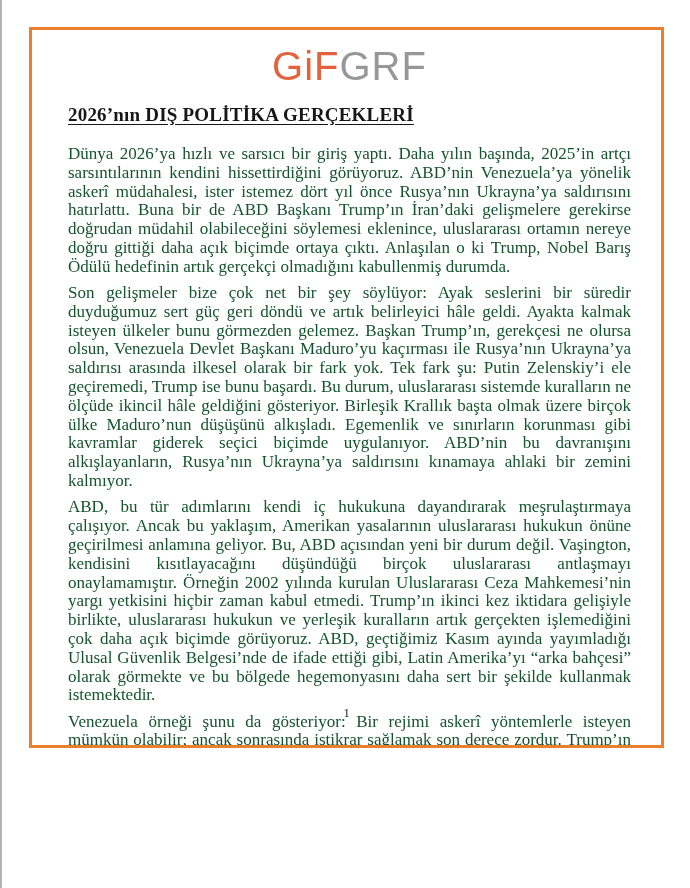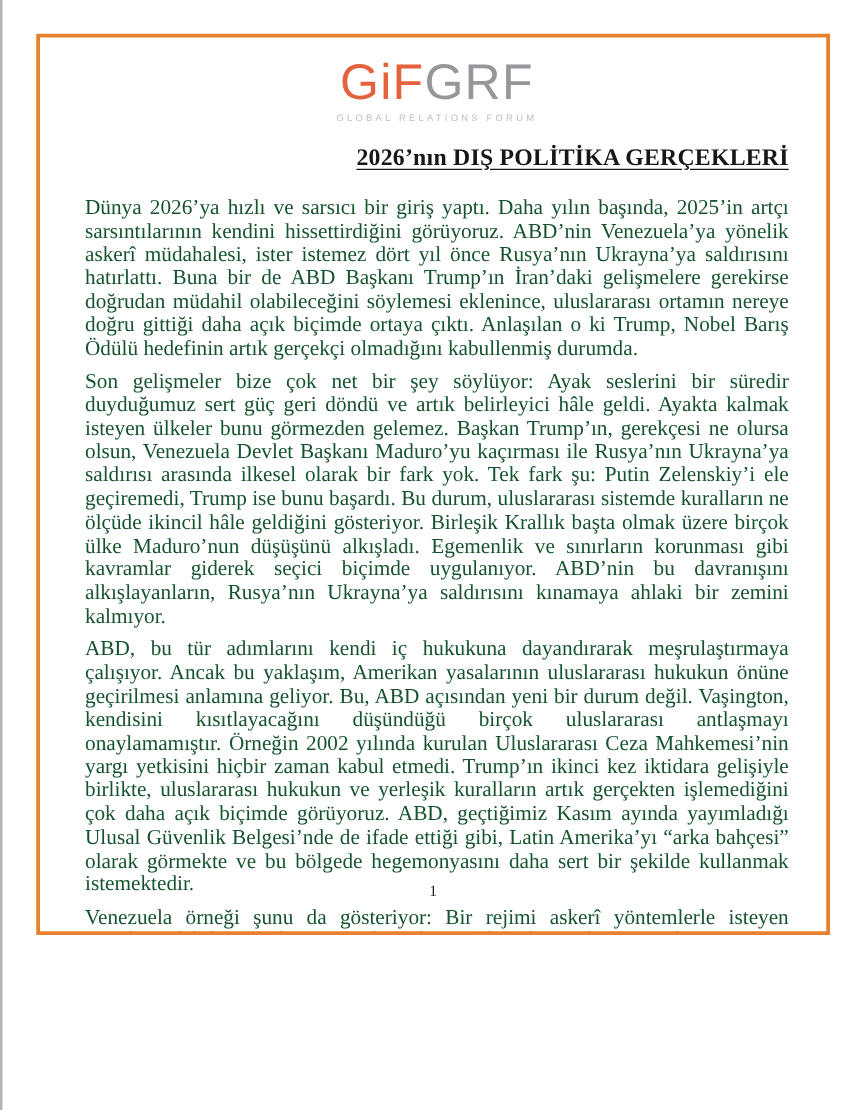"GLOBAL RELATIONS FORUM" div.logo-tagline { html: <div>GLOBAL RELATIONS FORUM</div> -> none }
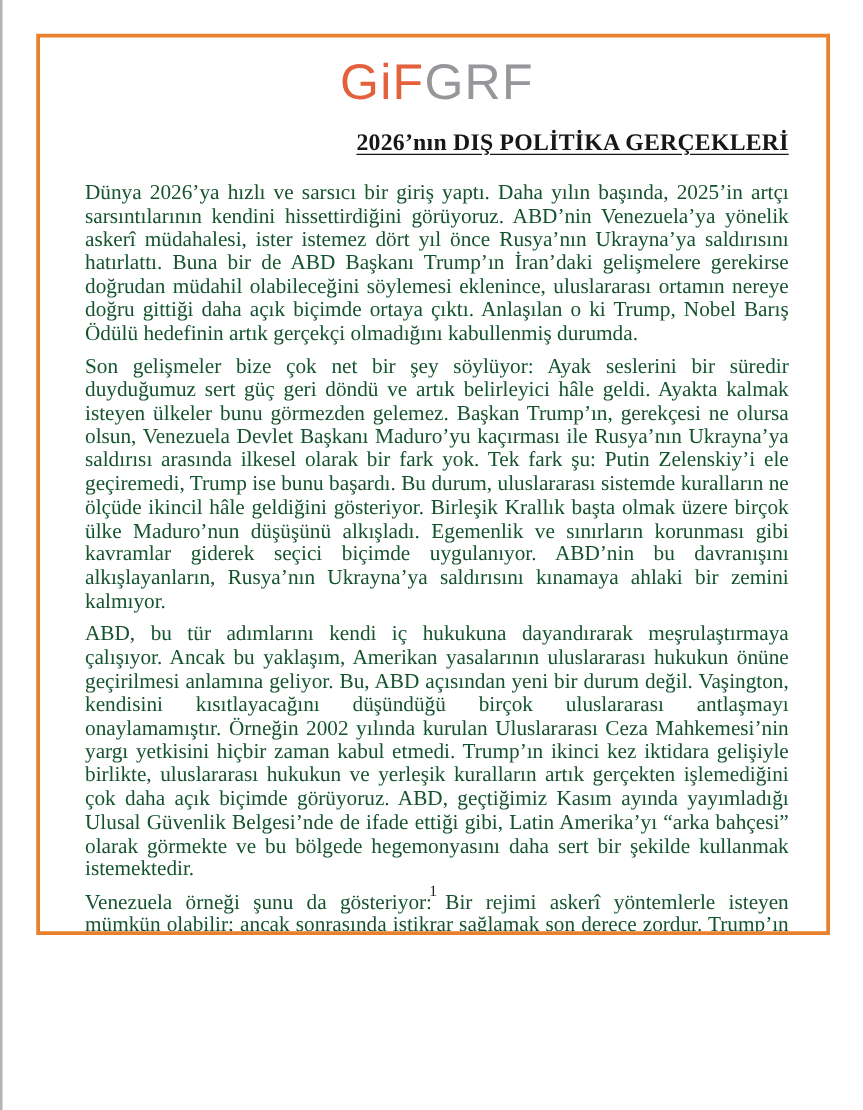"2026’nın DIŞ POLİTİKA GERÇEKLERİ" .doc-title { text-align: right -> left }
